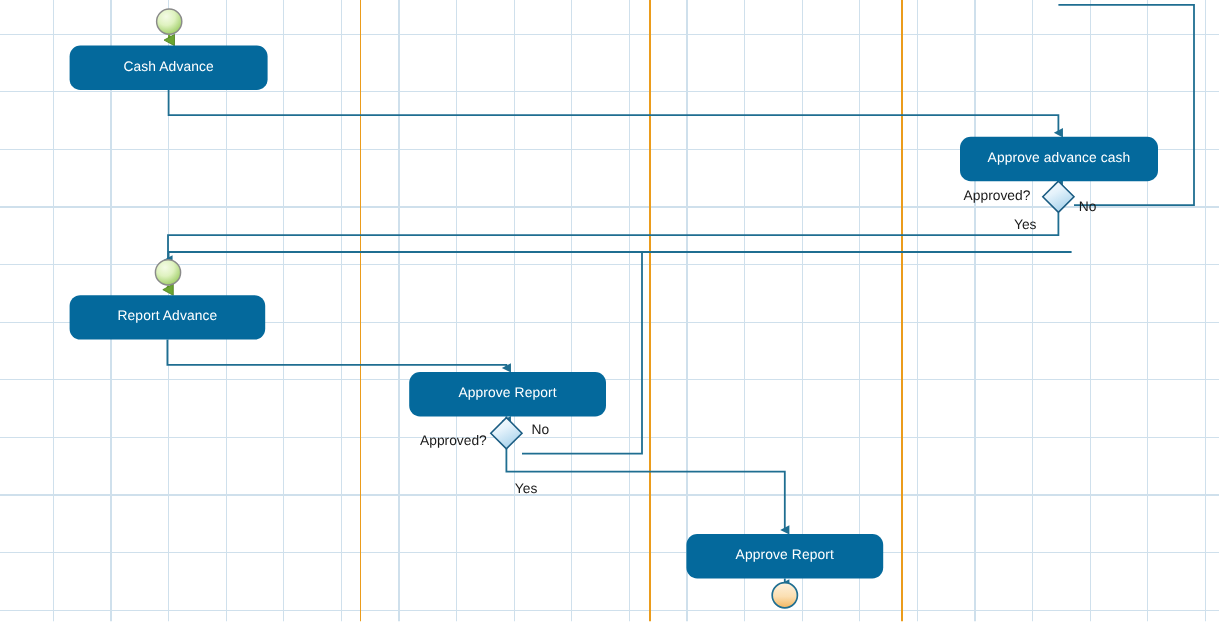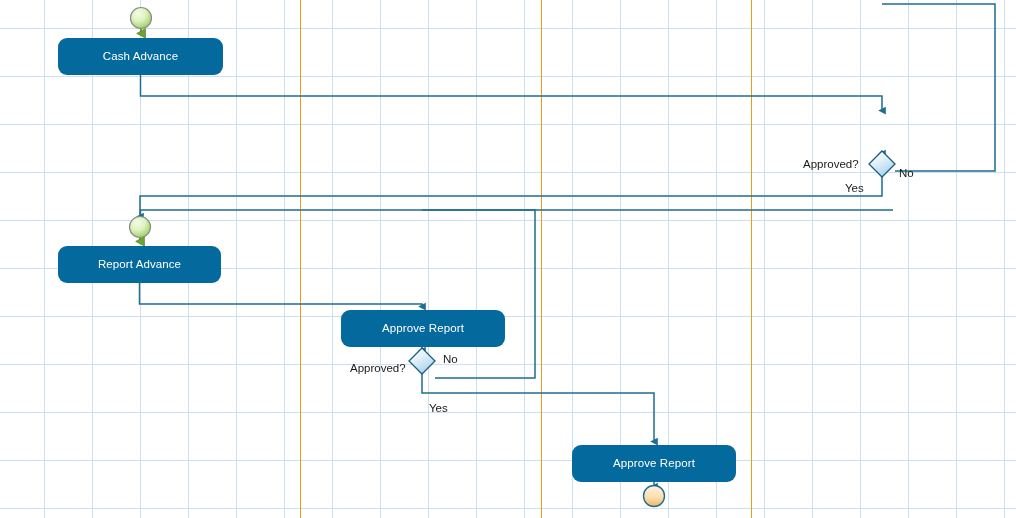"Approve advance cash" div.task-node { html: none -> <div> <span>Approve advance cash</span> </div> }
